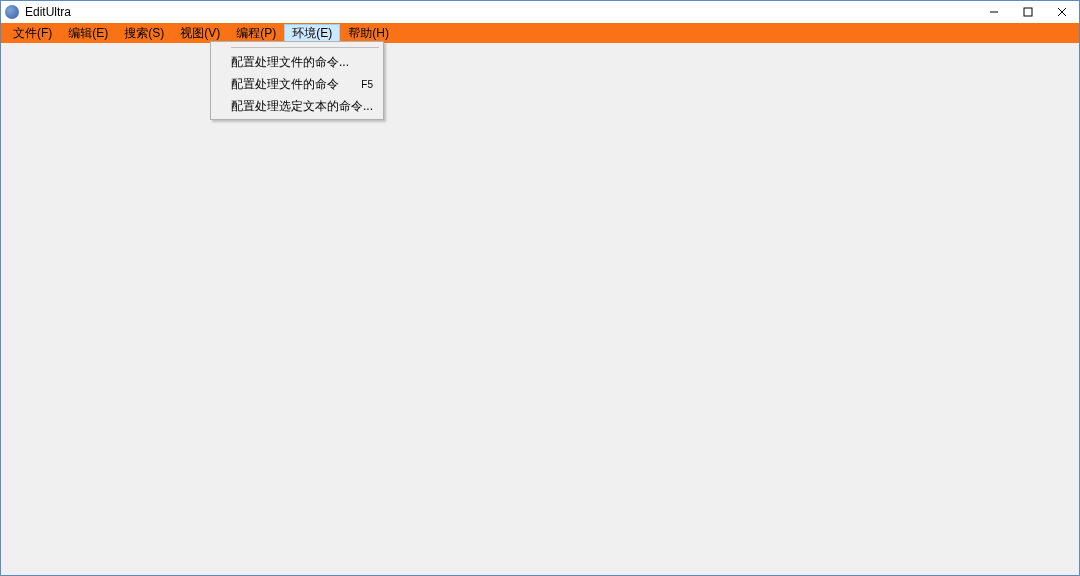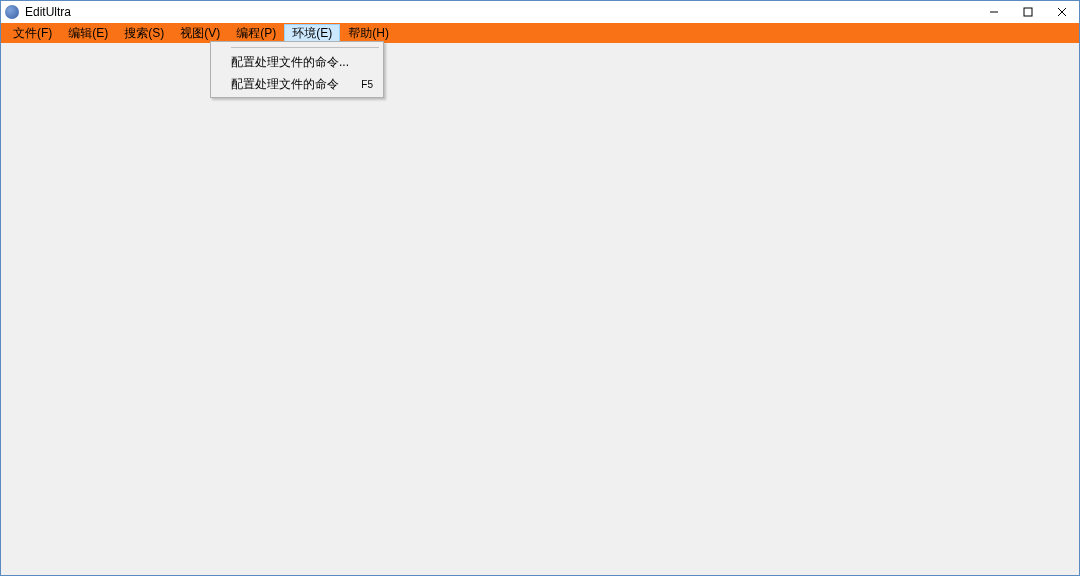"配置处理选定文本的命令..." div.dropdown-item { html: none -> <div> <span>配置处理选定文本的命令...</span> <span></span> </div> }
